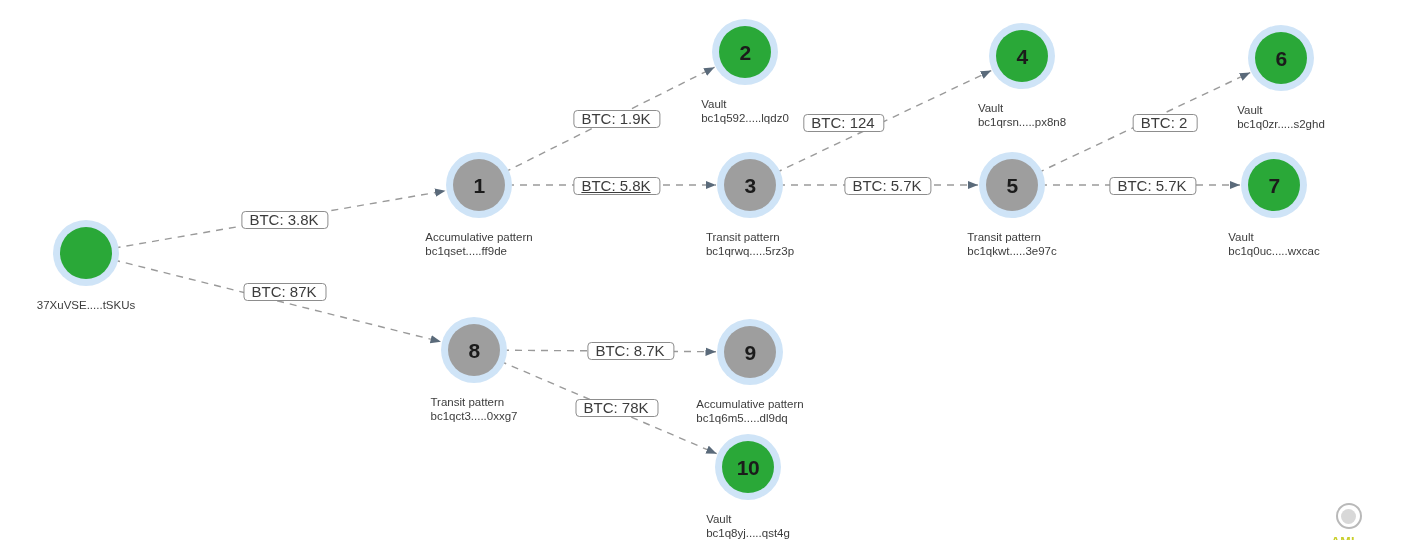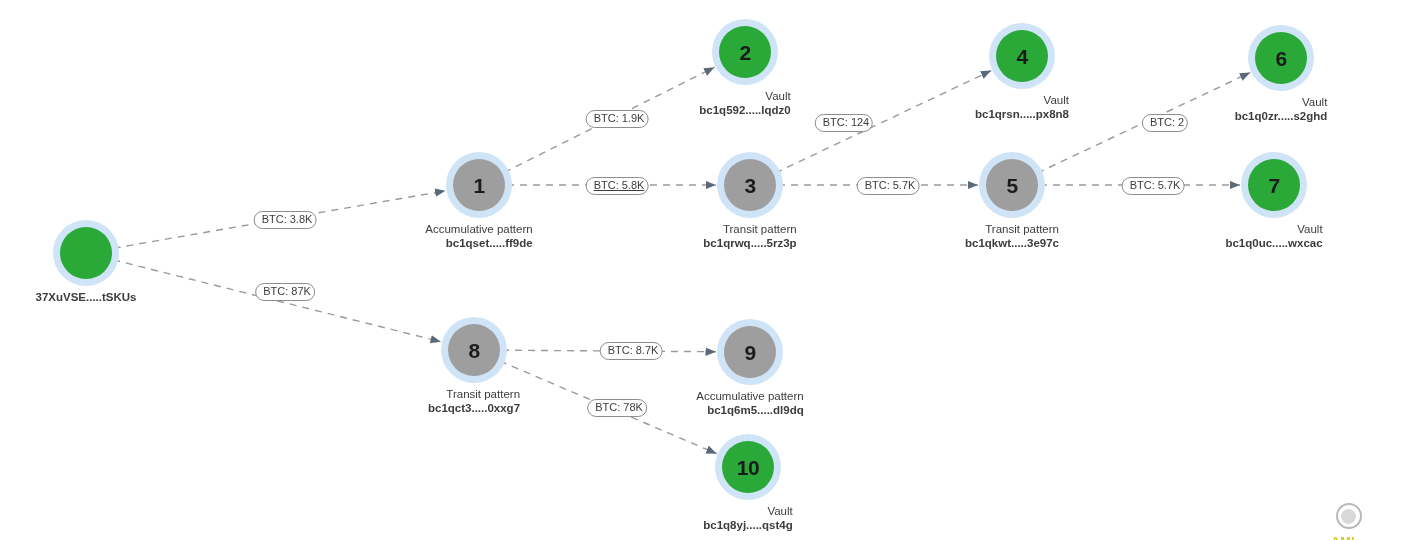"Vault" .node-label { margin-top: none -> 8px; text-align: right -> left }
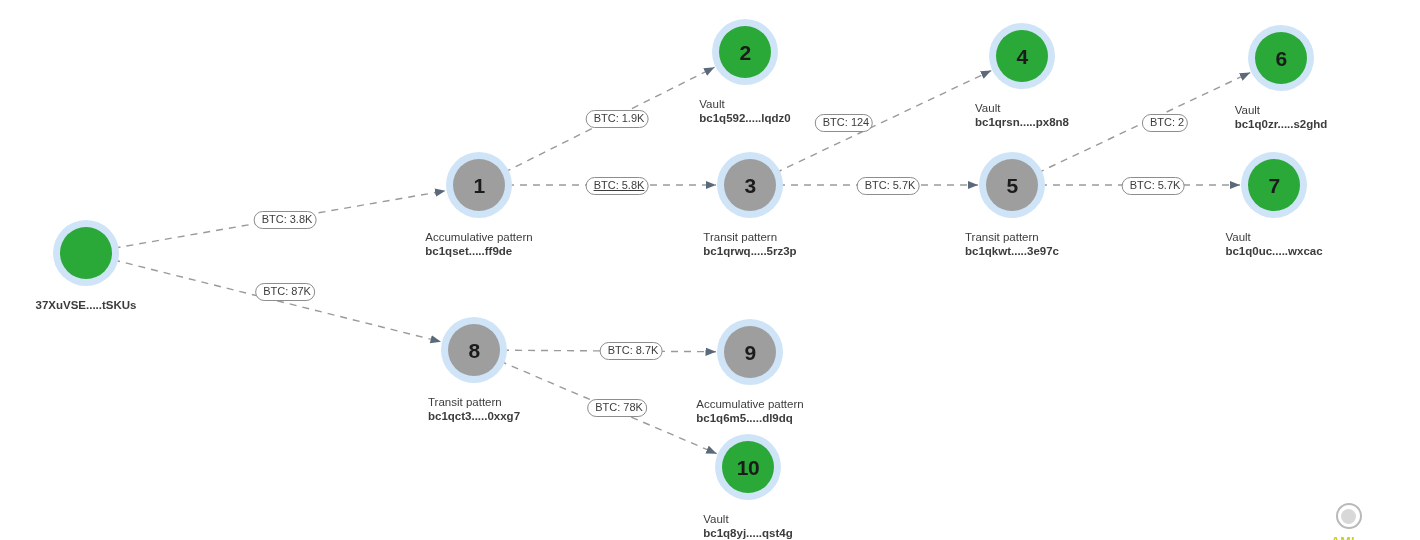"BTC: 1.9K" .edge-label { border-radius: 9px -> 4px; font-size: 11px -> 15px; padding: 1px 3px 2px 7px -> 1px 9px 2px 7px }
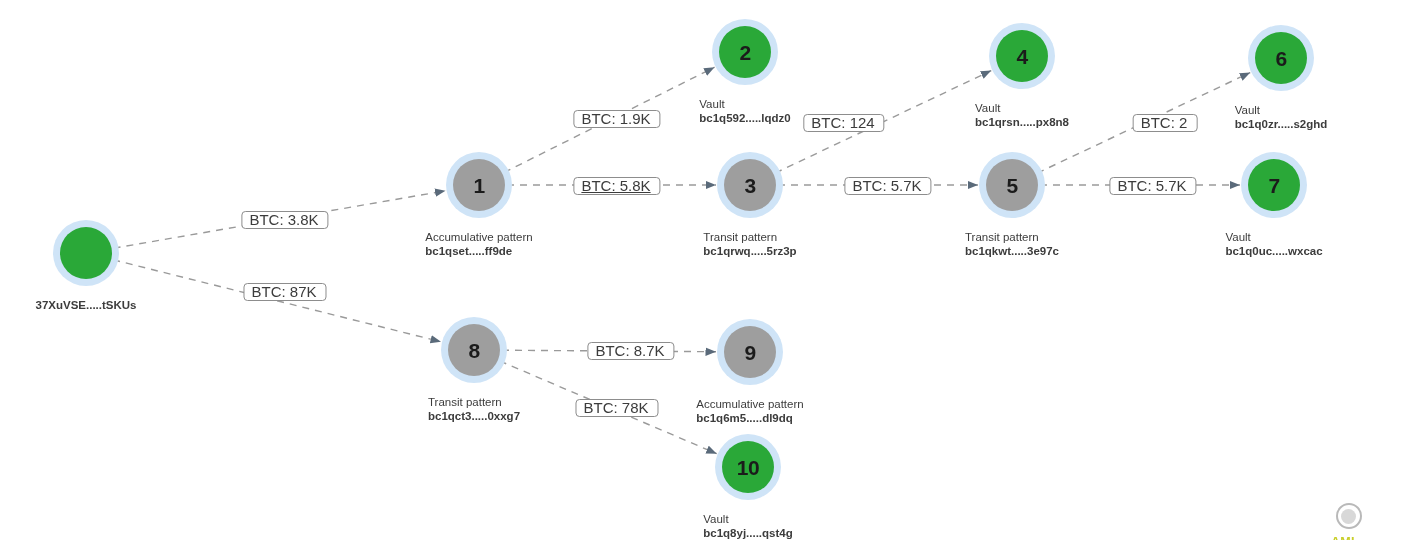"bc1q592.....lqdz0" .node-label .laddr { font-weight: bold -> none }
